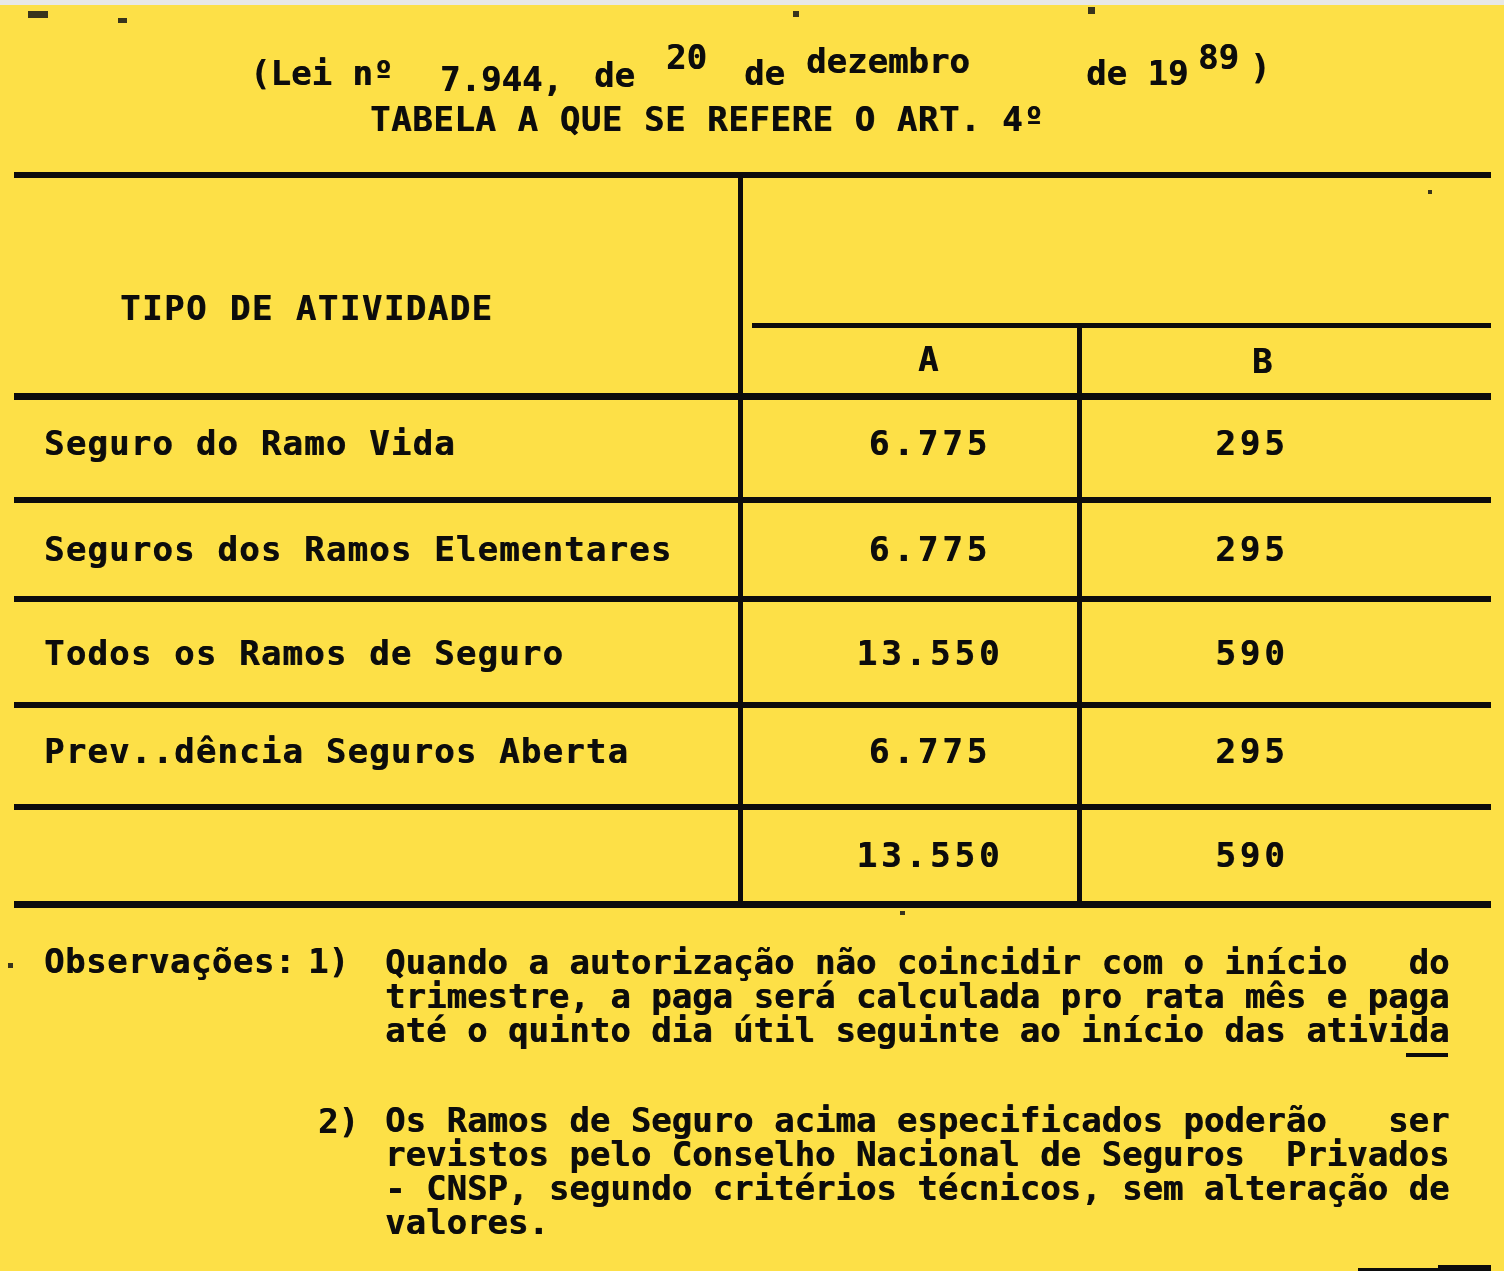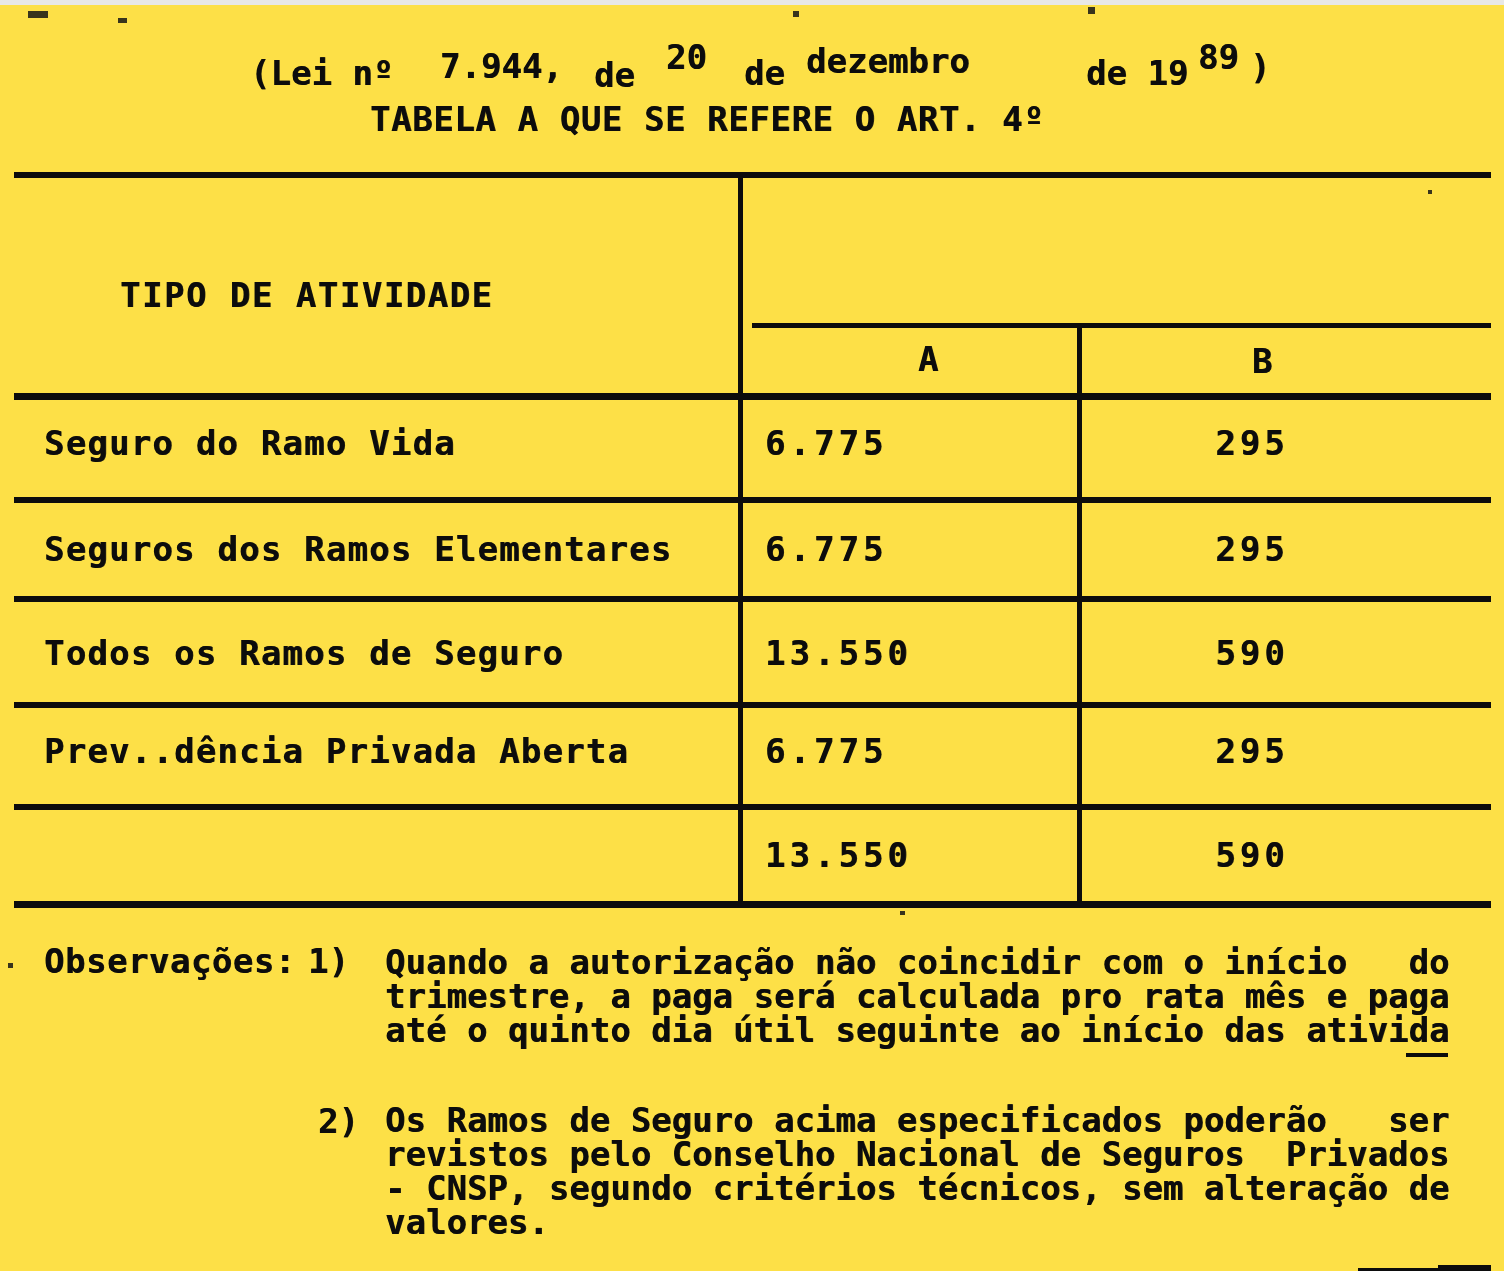"7.944," .seg-number { top: 43px -> 56px }
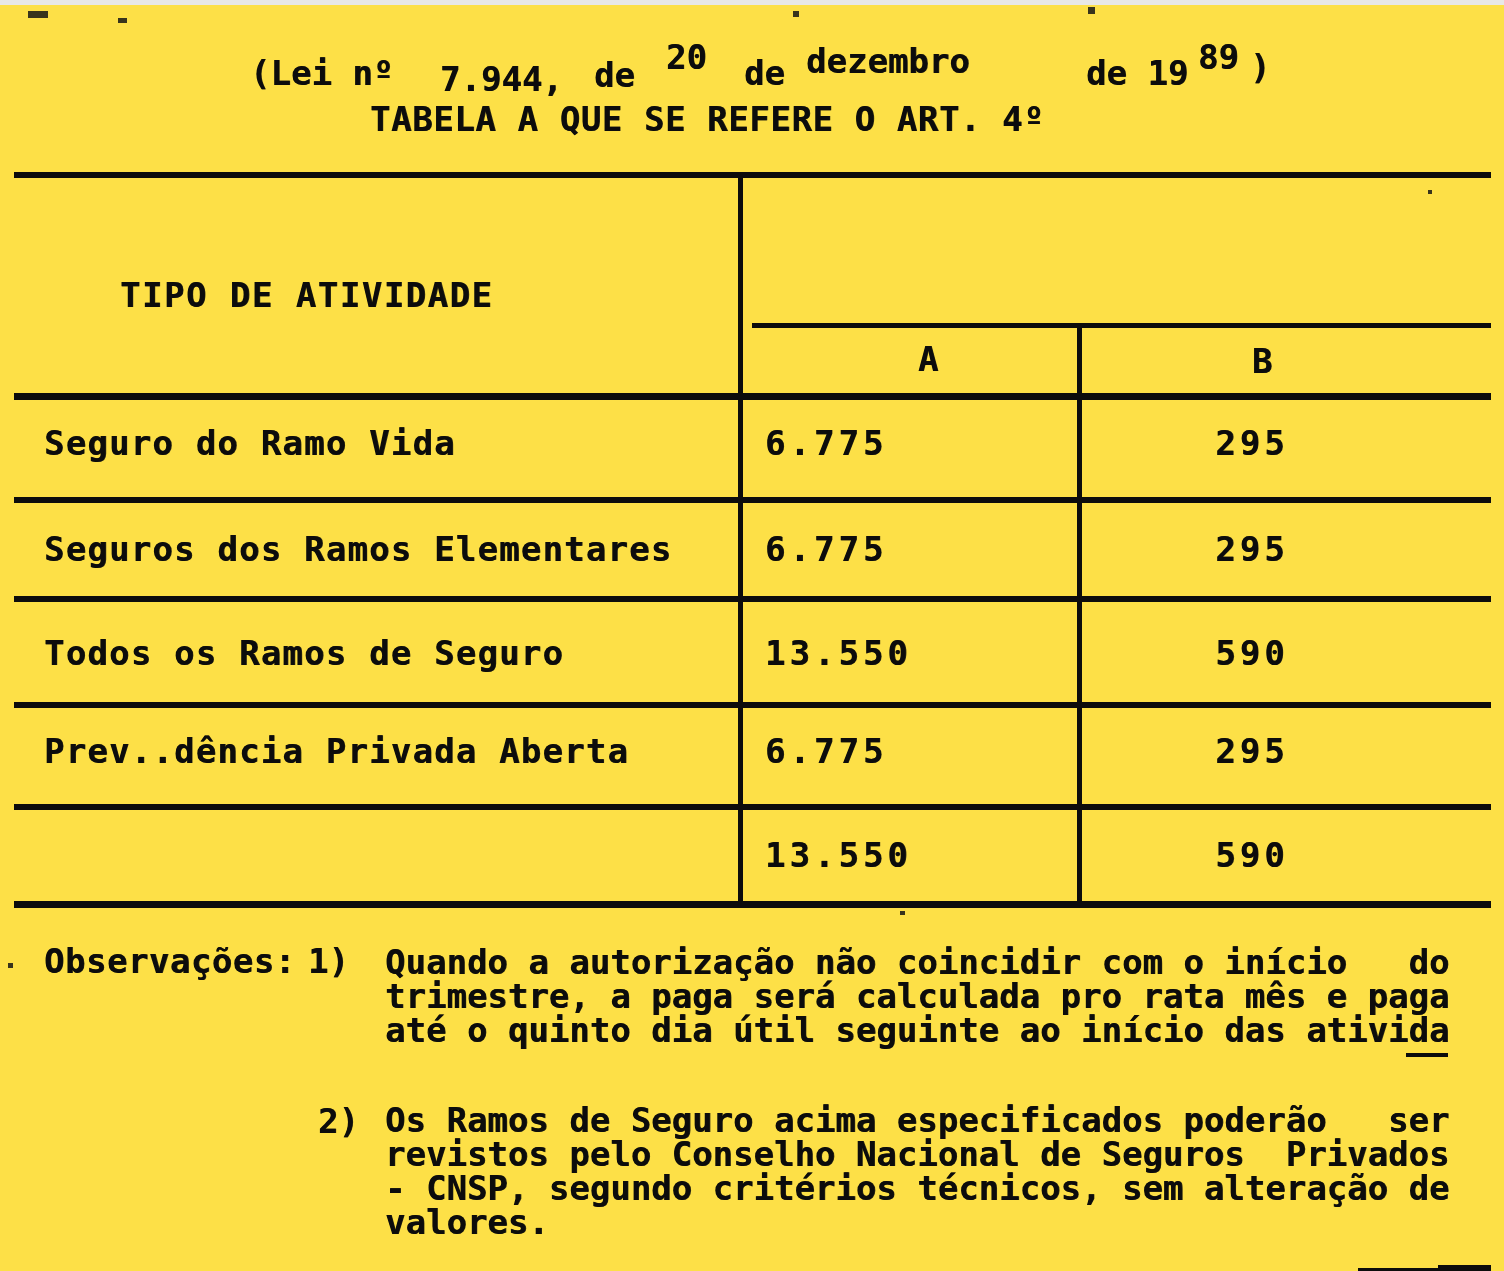"TIPO DE ATIVIDADE" .h-activity { top: 272px -> 285px }
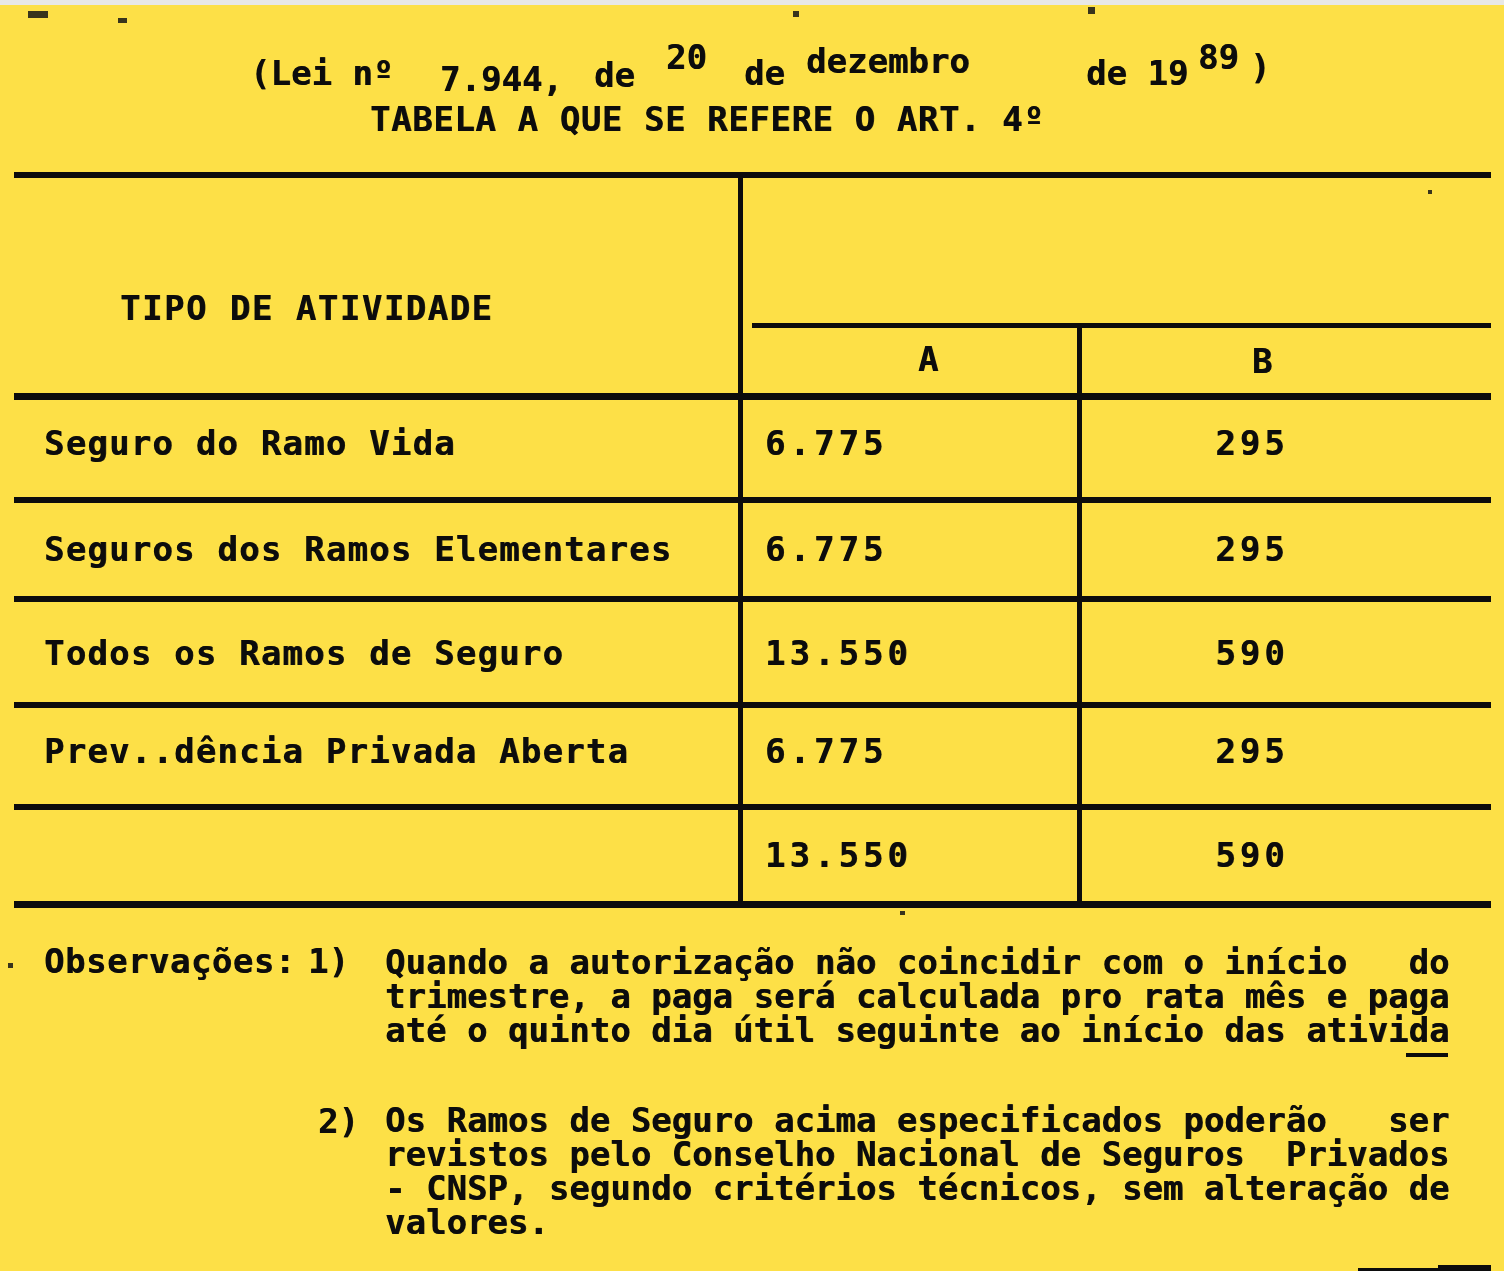"6.775" .va { text-align: left -> center }
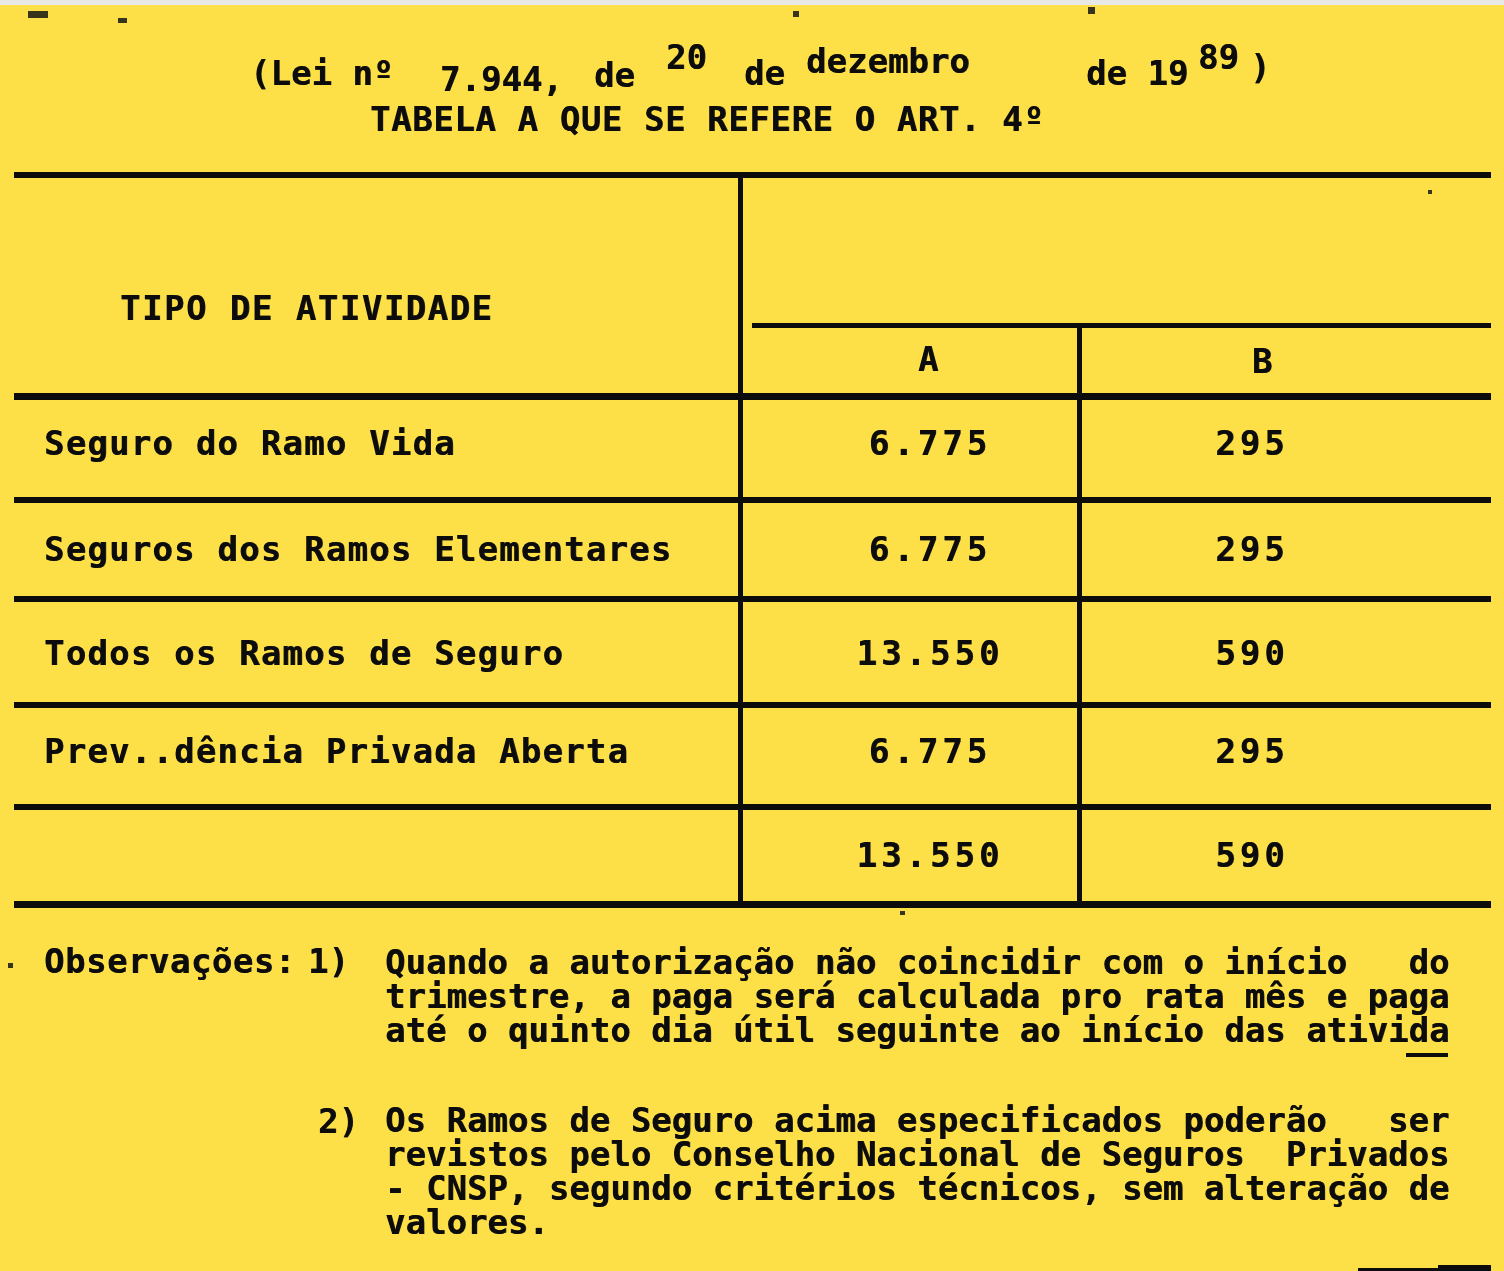"Prev..dência Privada Aberta" div.t { text: Privada -> Seguros }
